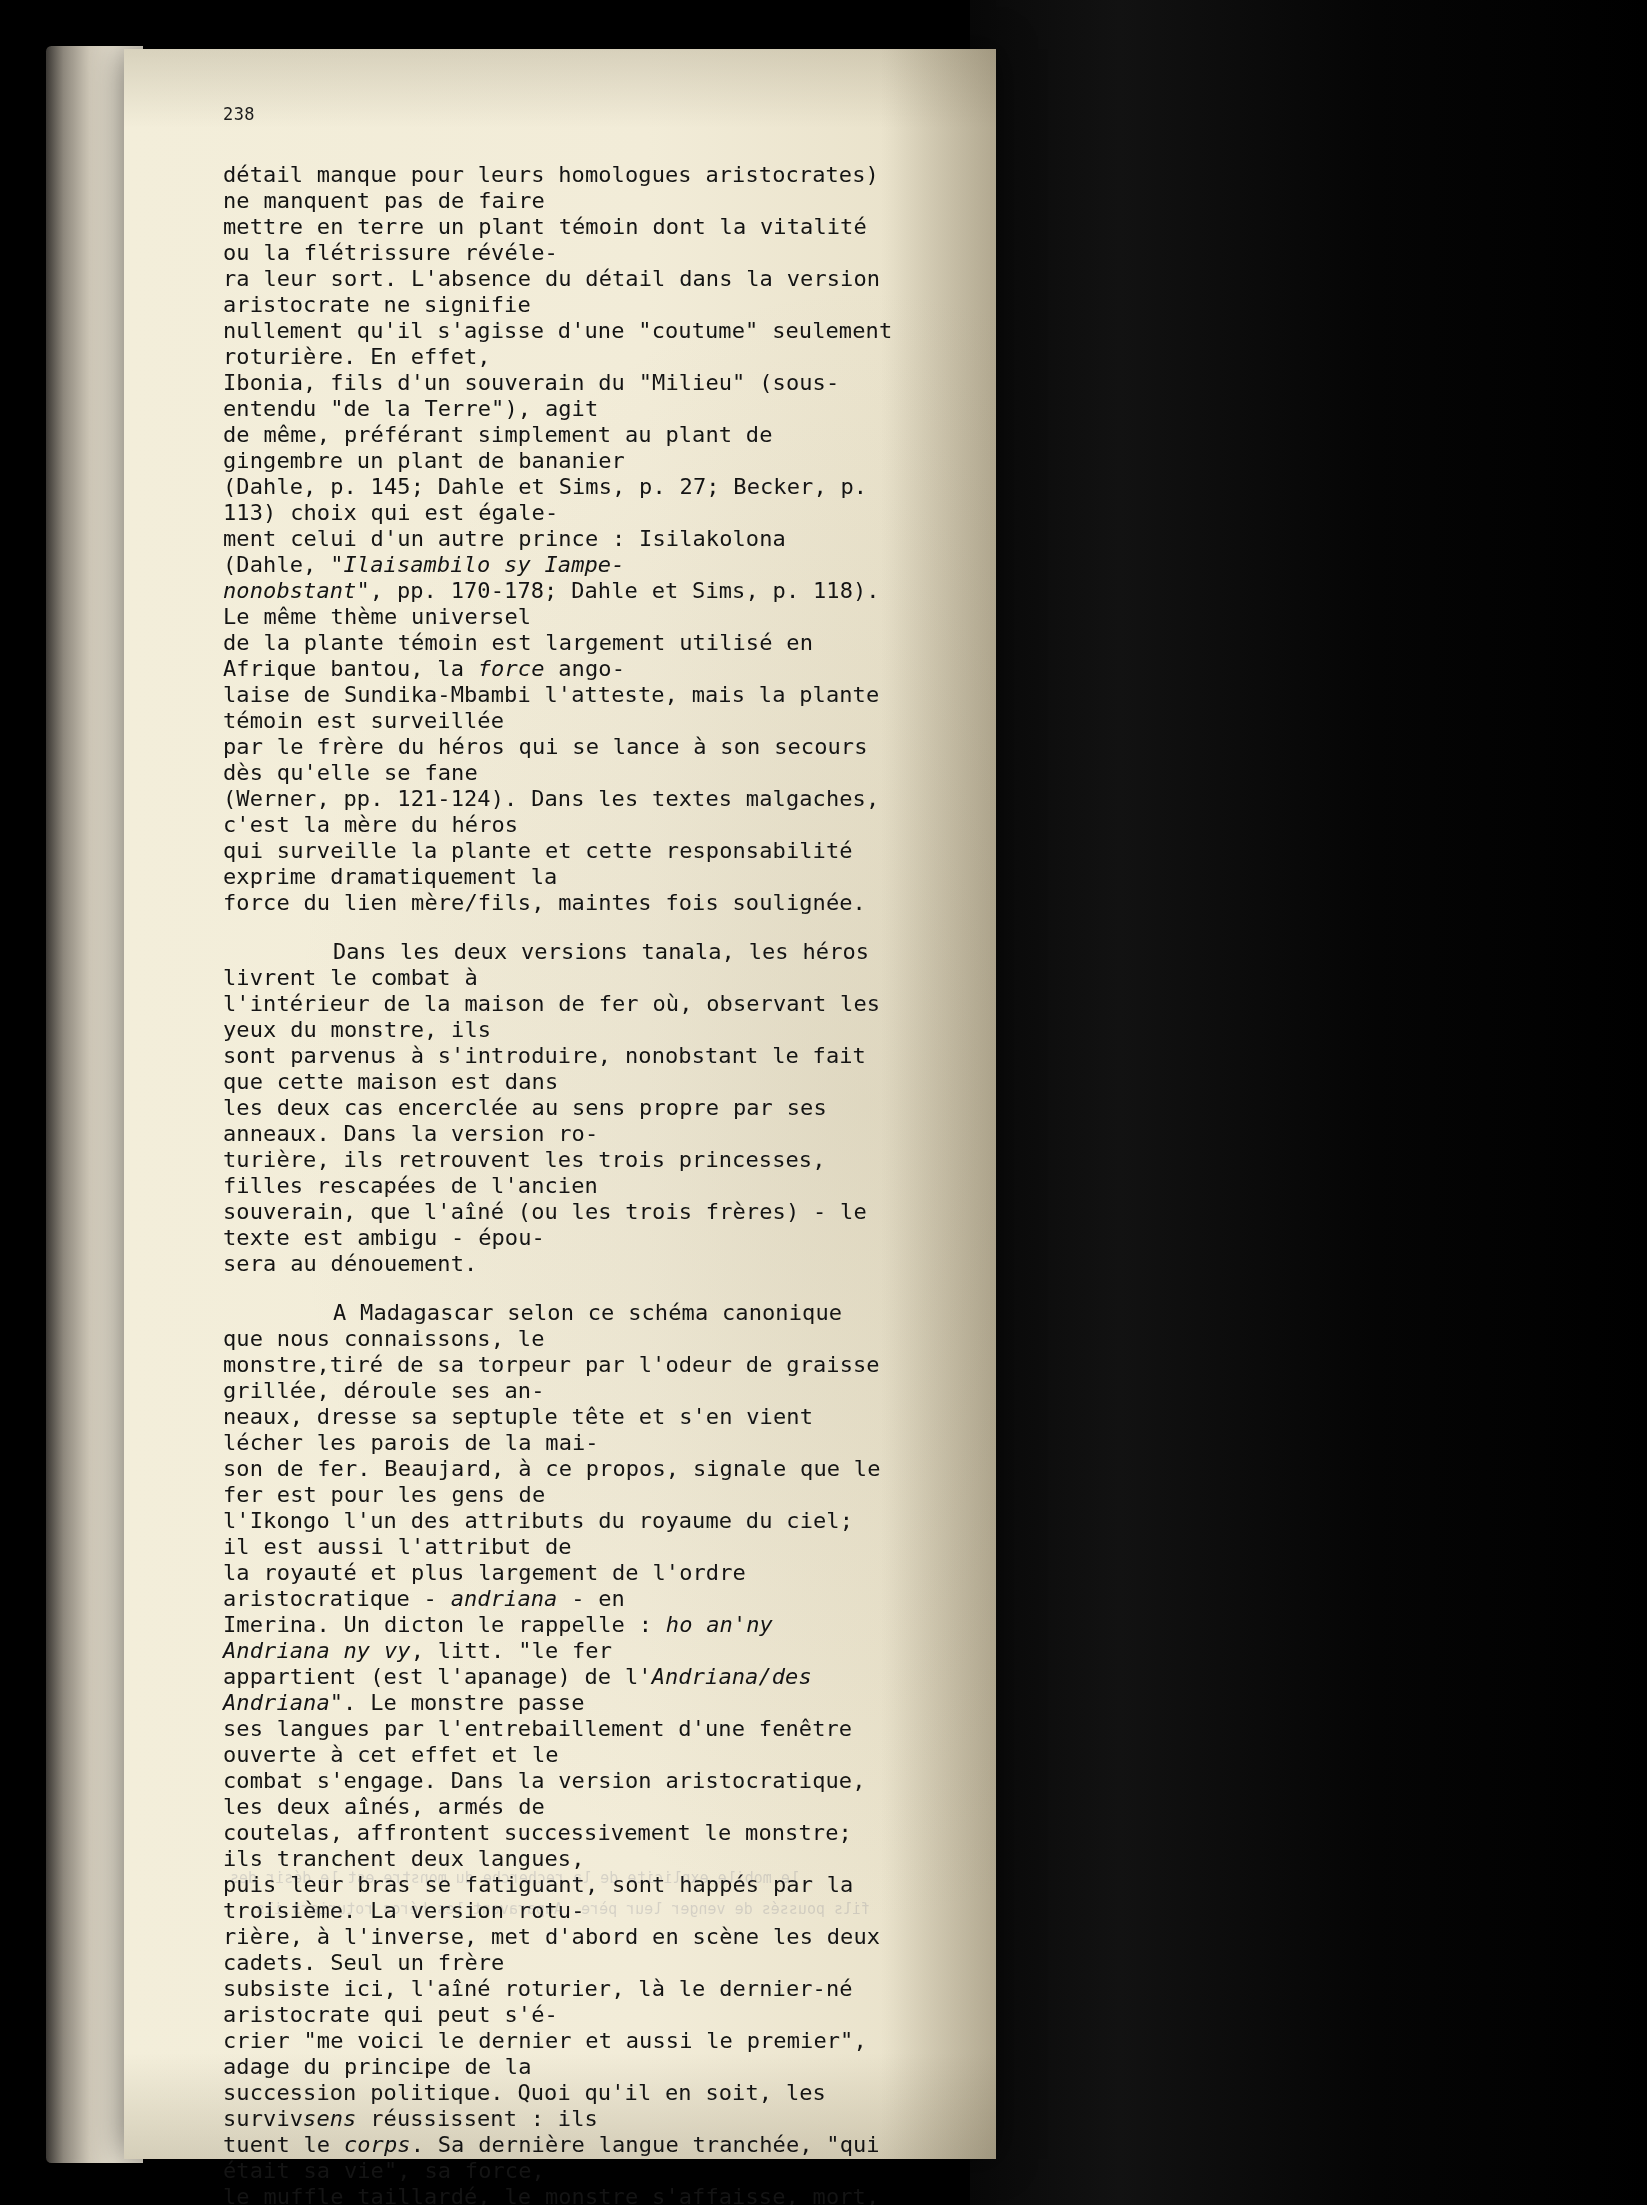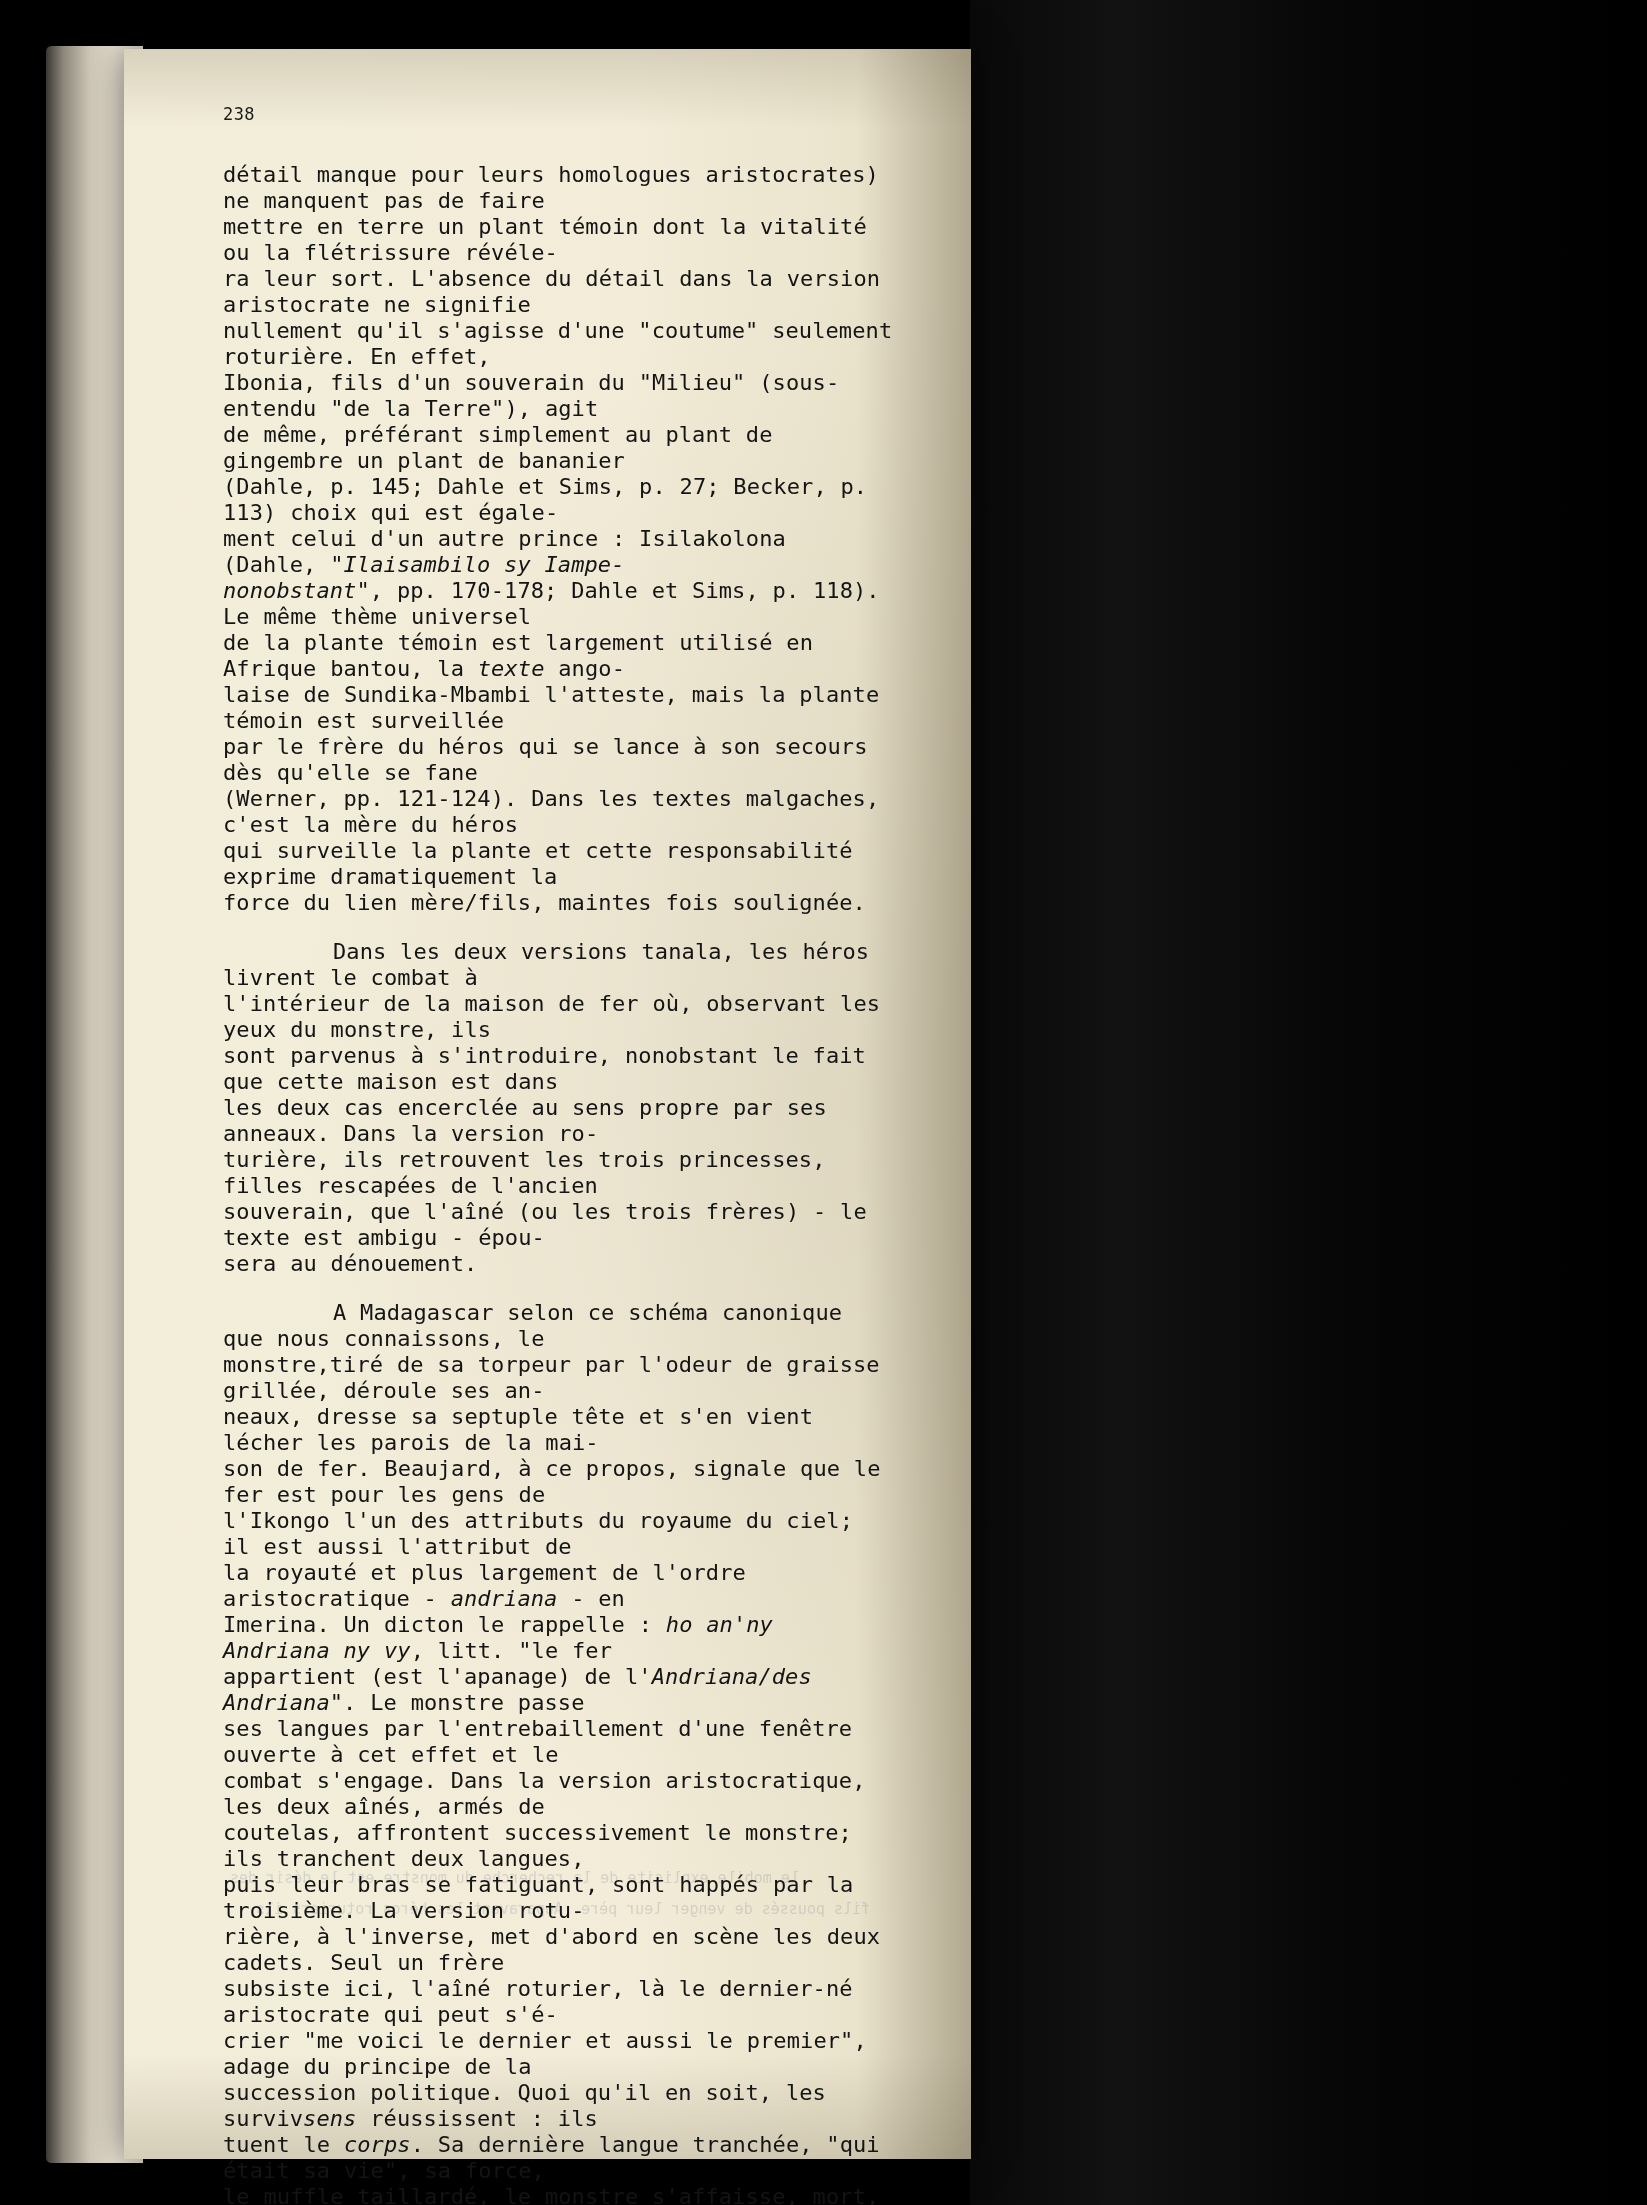"238" #page { padding-left: none -> 25px }
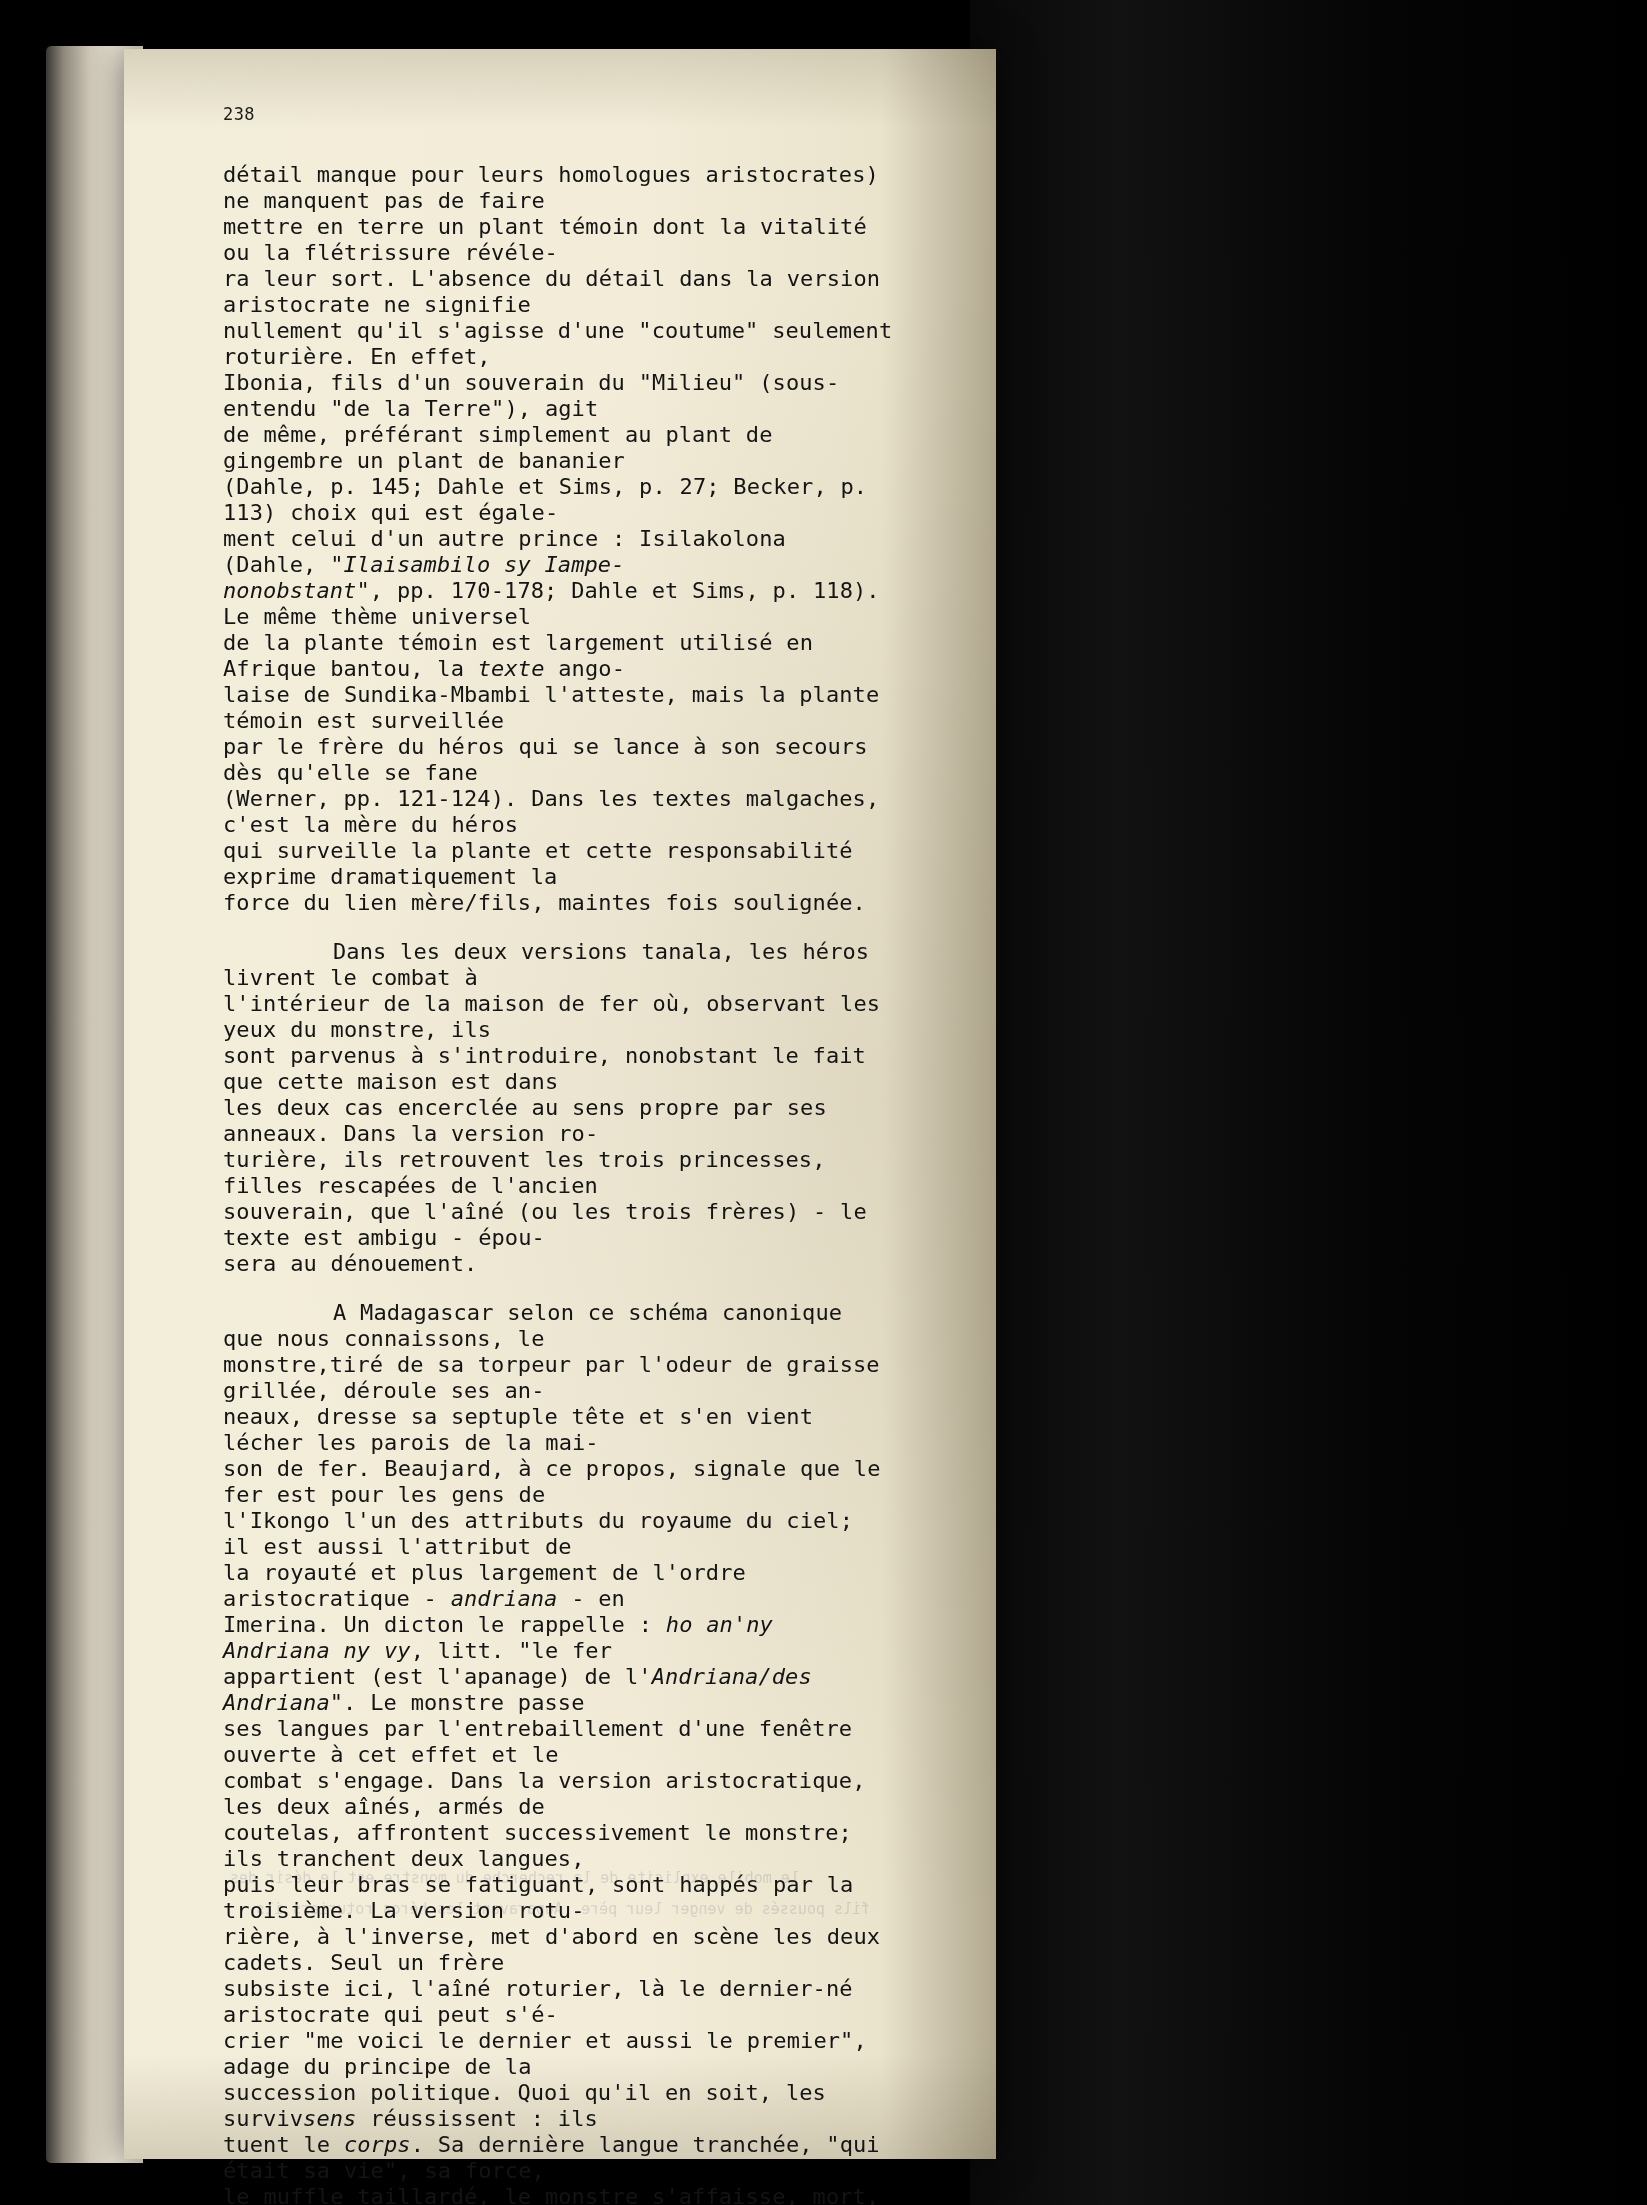"texte" i.it { text: texte -> force }
